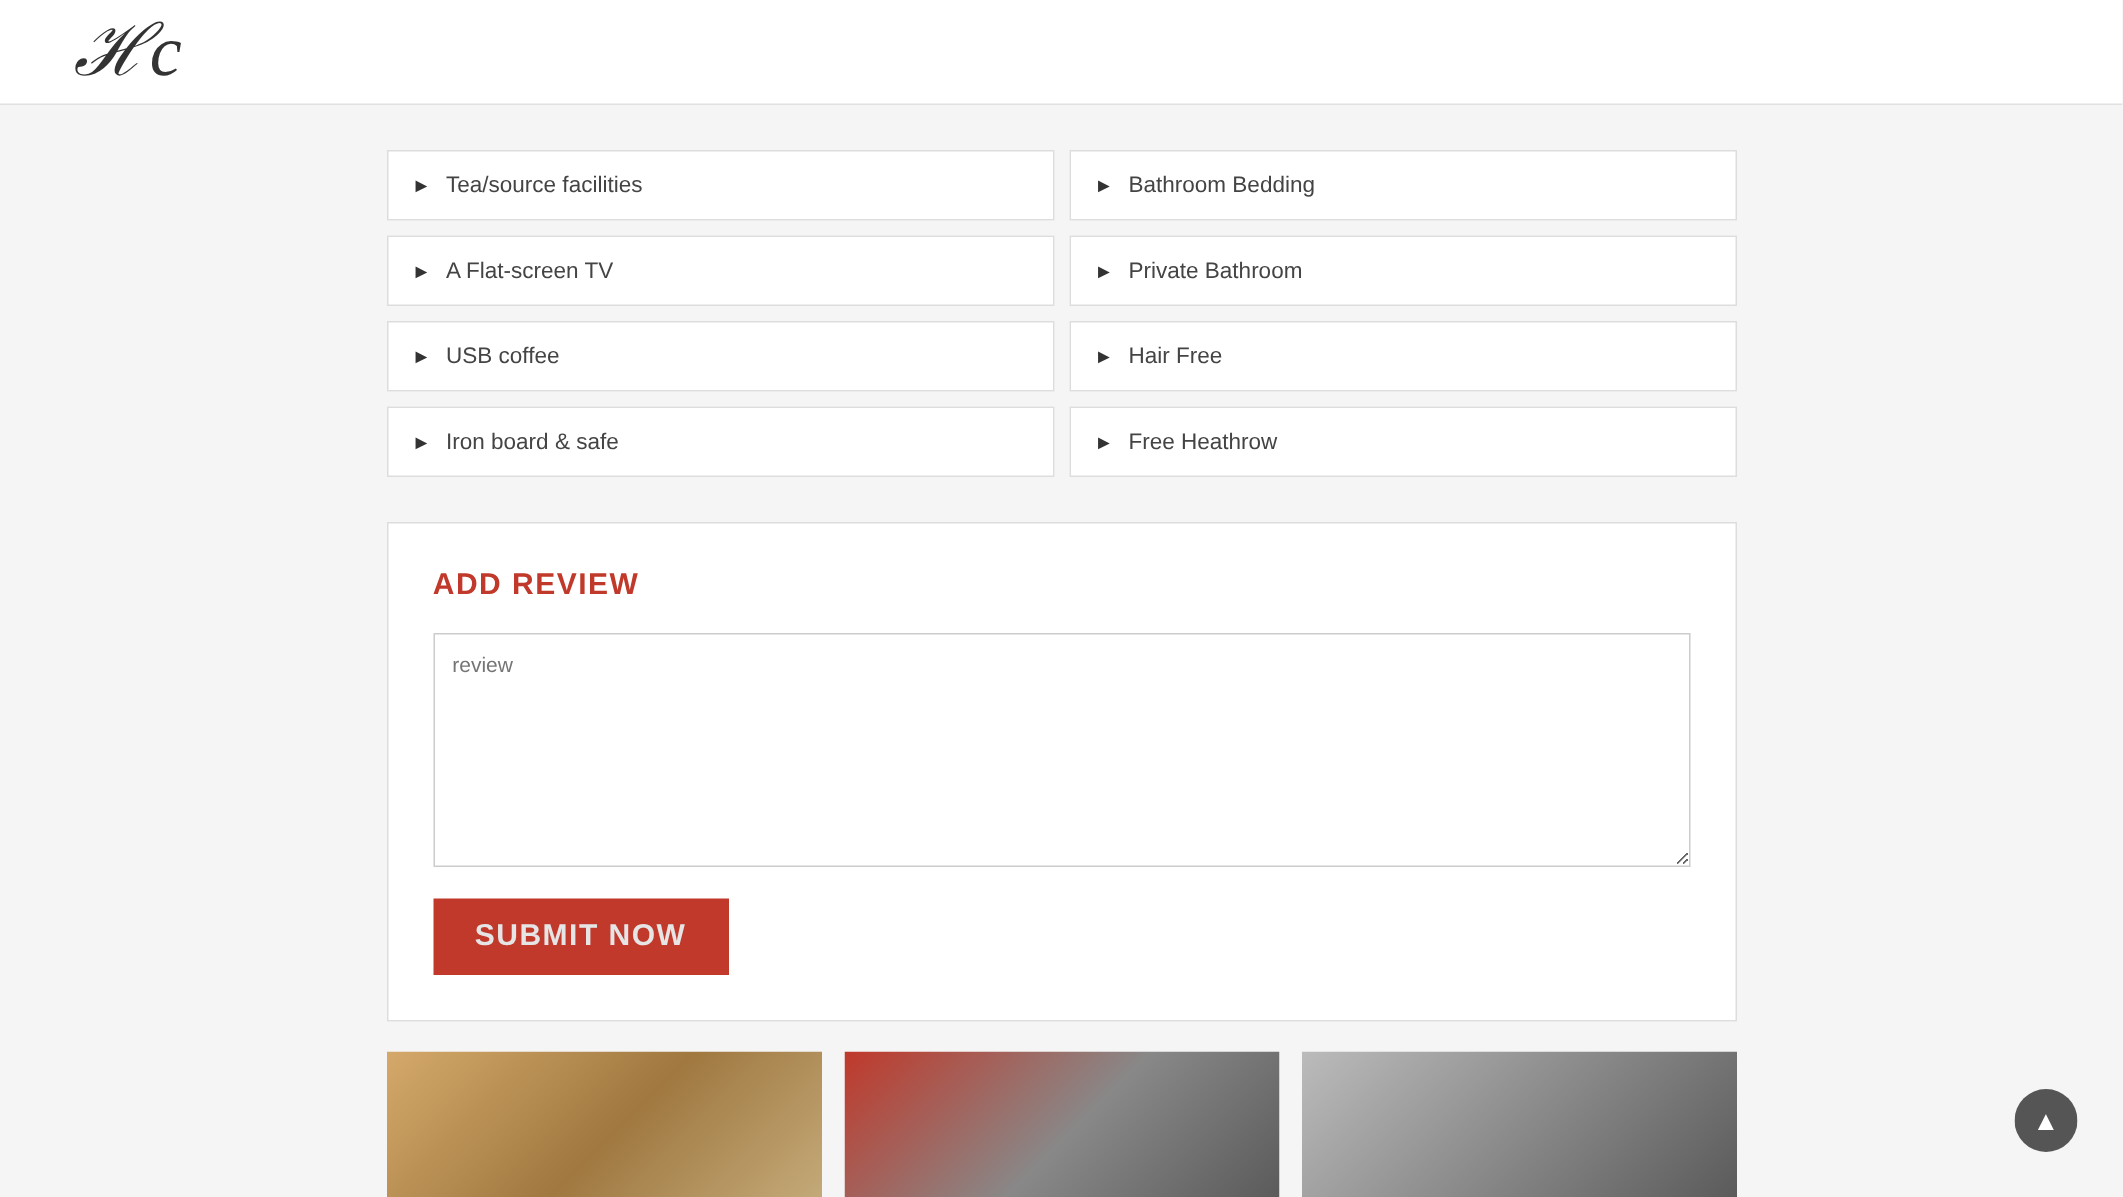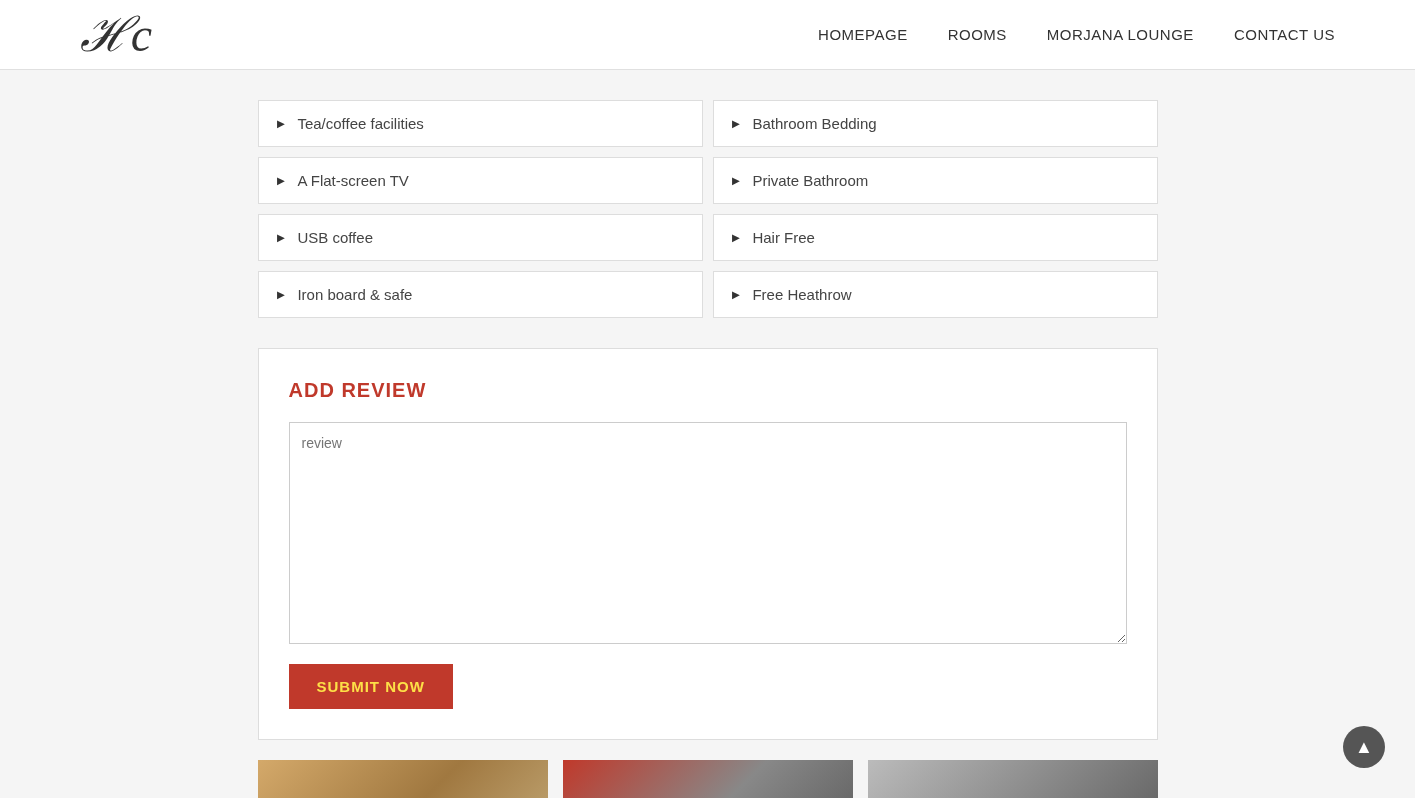"ℋc" .header { padding: 10px 80px -> 10px 49px }
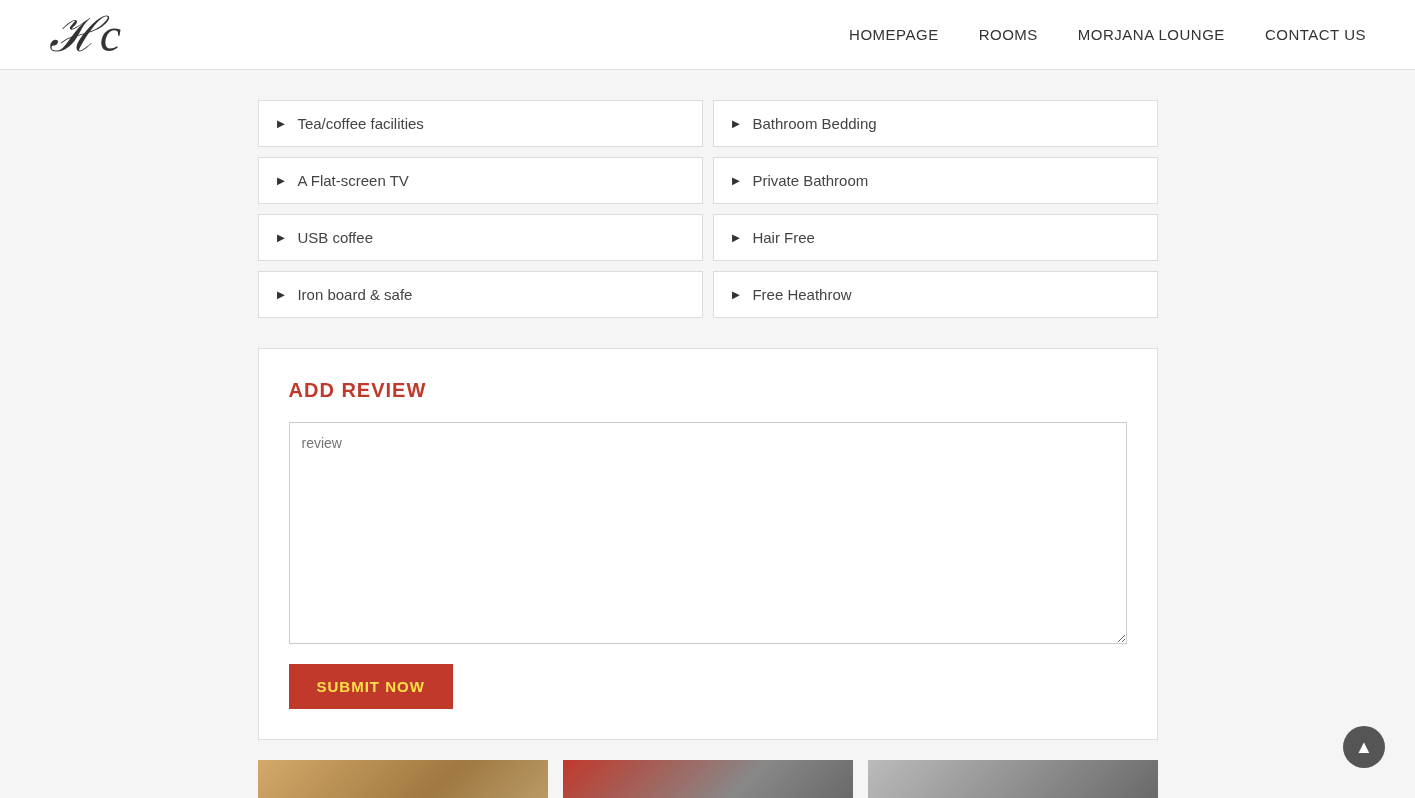"HOMEPAGE" nav { html: <nav> <a>HOMEPAGE</a> <a>ROOMS</a> <a>MORJANA LOUNGE</a> <a>CONTACT US</a> </nav> -> none }
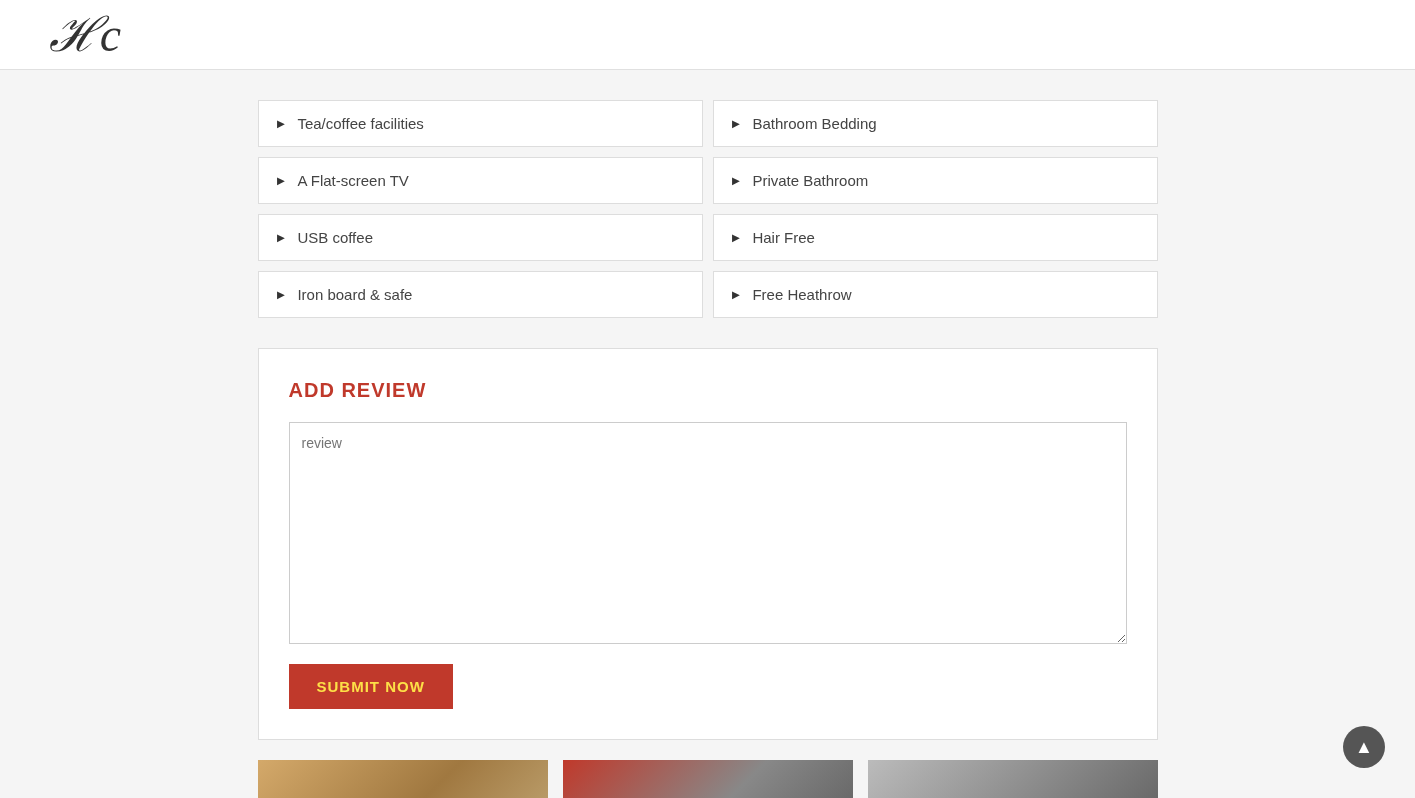"Tea/coffee facilities" span { text: Tea/coffee -> Tea/source }
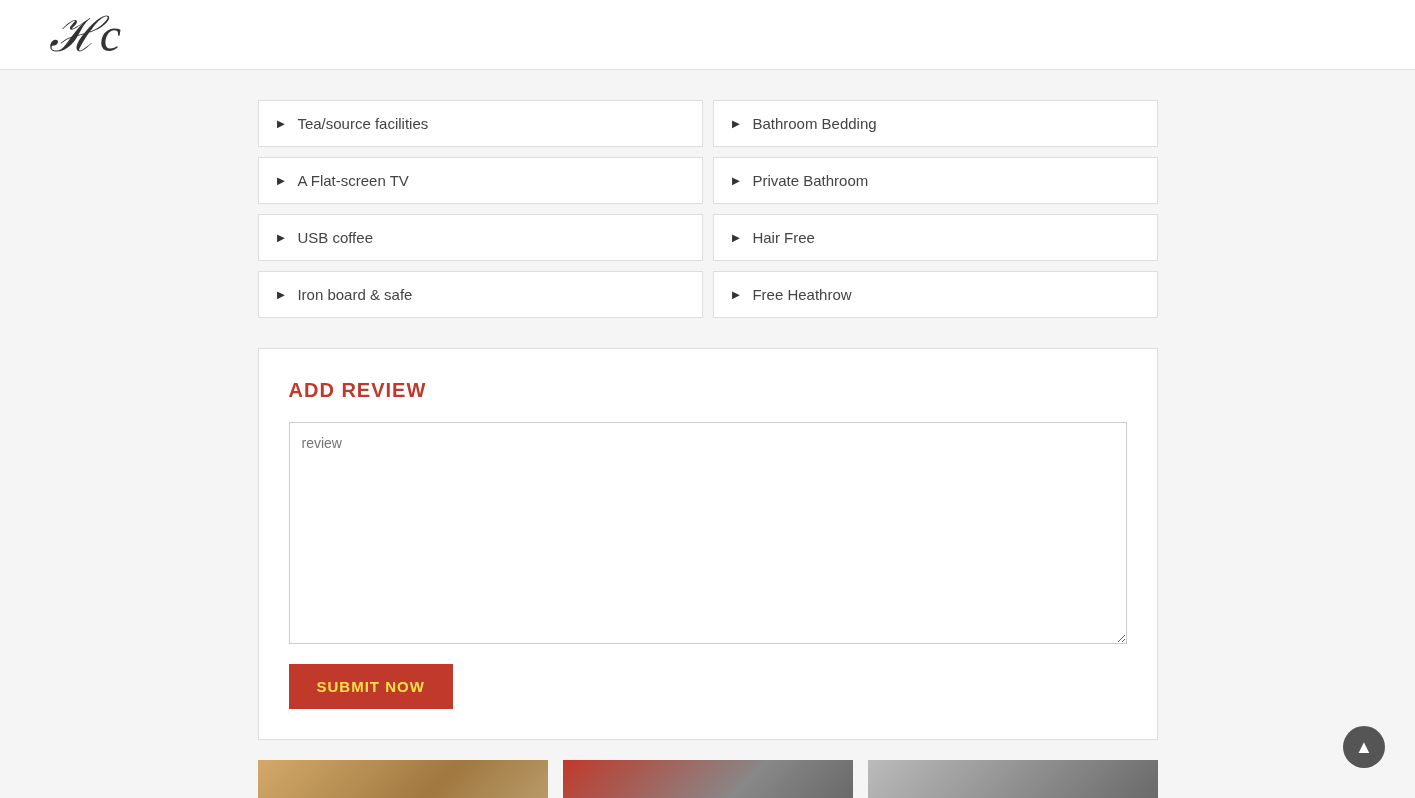"review" .review-textarea { height: 222px -> 156px }
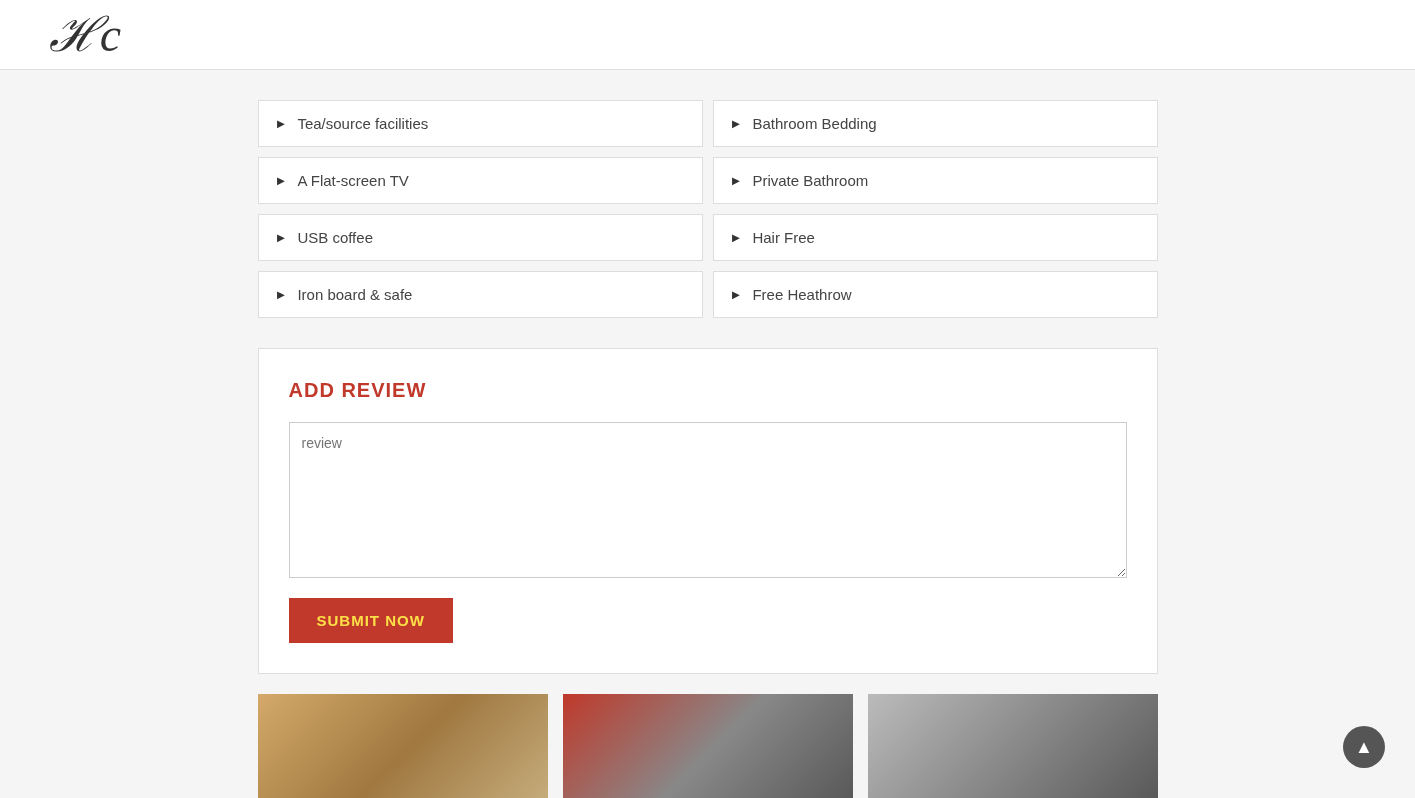"SUBMIT NOW" .submit-btn { color: #fde047 -> #e5e5e5; font-size: 15px -> 20px }
